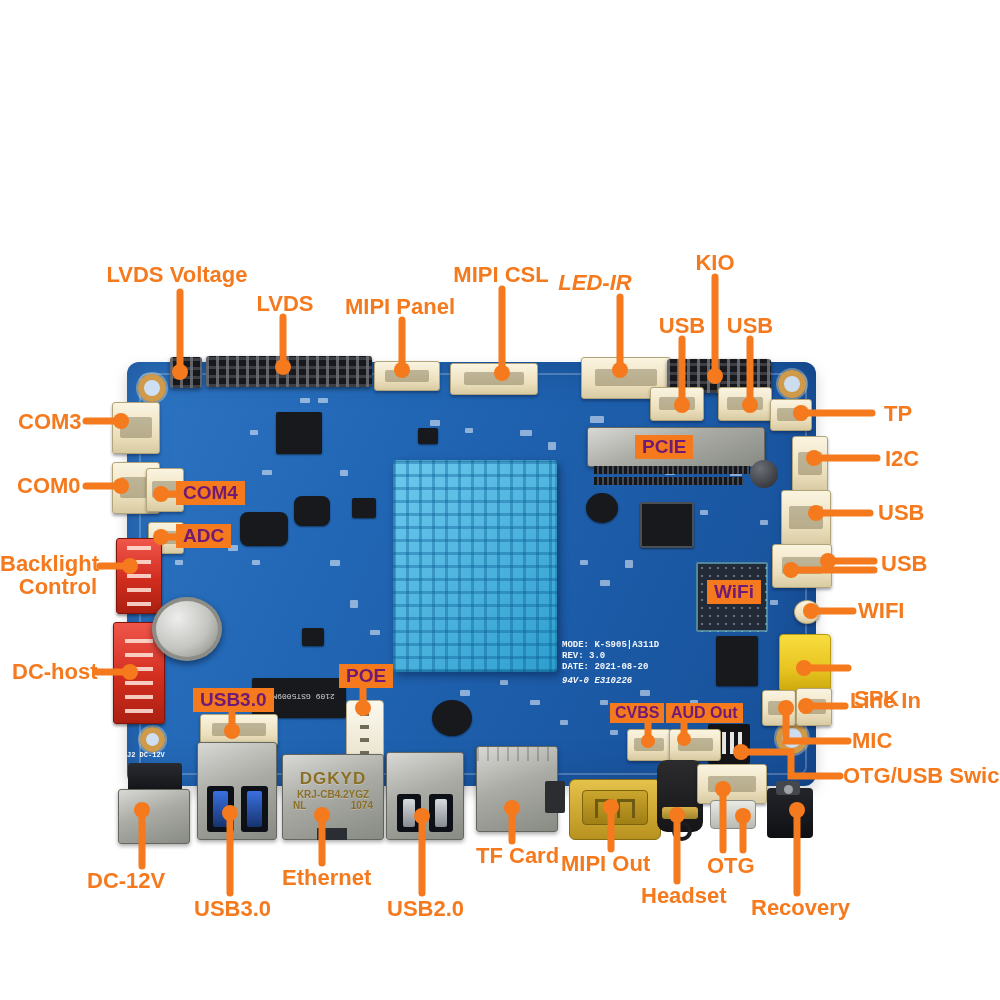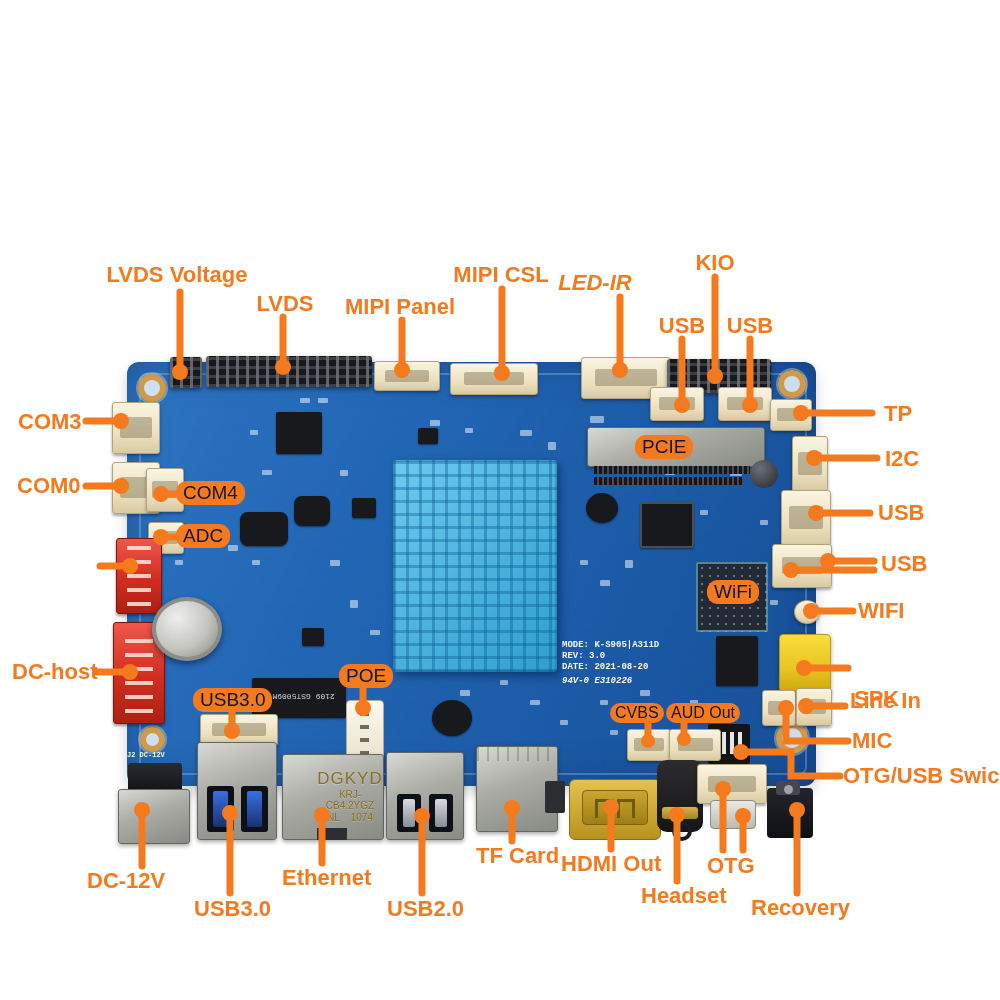"PCIE" .tag { border-radius: 11px -> none; color: #0f172a -> #701a75; font-weight: 400 -> 700 }
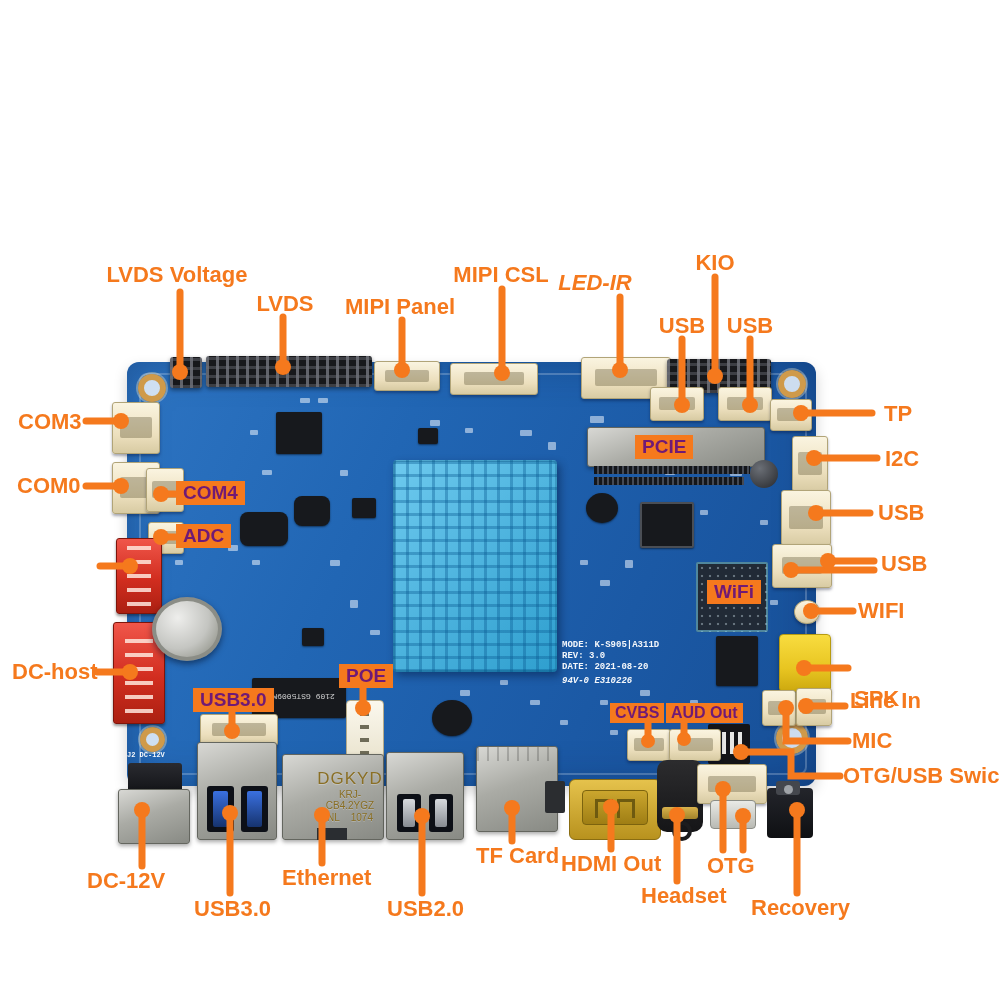"Backlight" div.lbl { html: none -> <div> <span>Backlight</span><br> <span>Control</span> </div> }
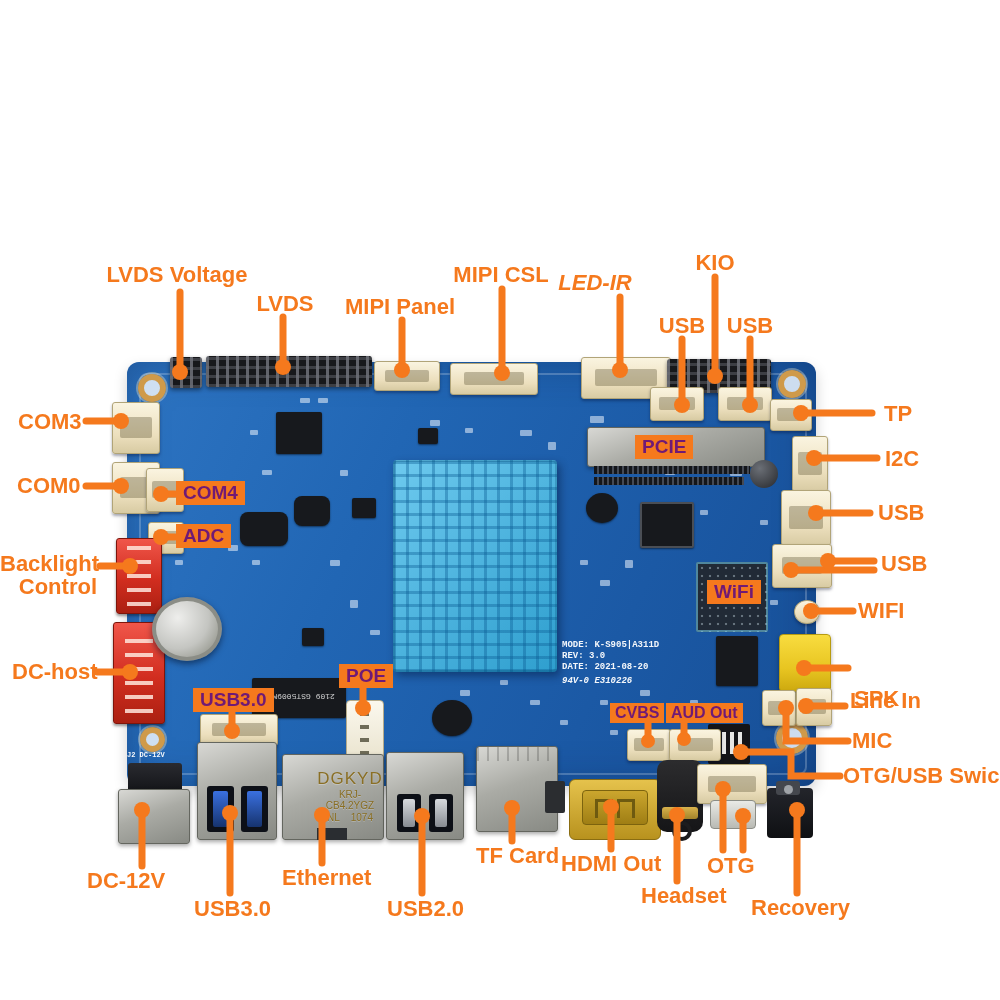"DGKYD" .eth-text { font-weight: 400 -> 700; margin-left: 34px -> none }
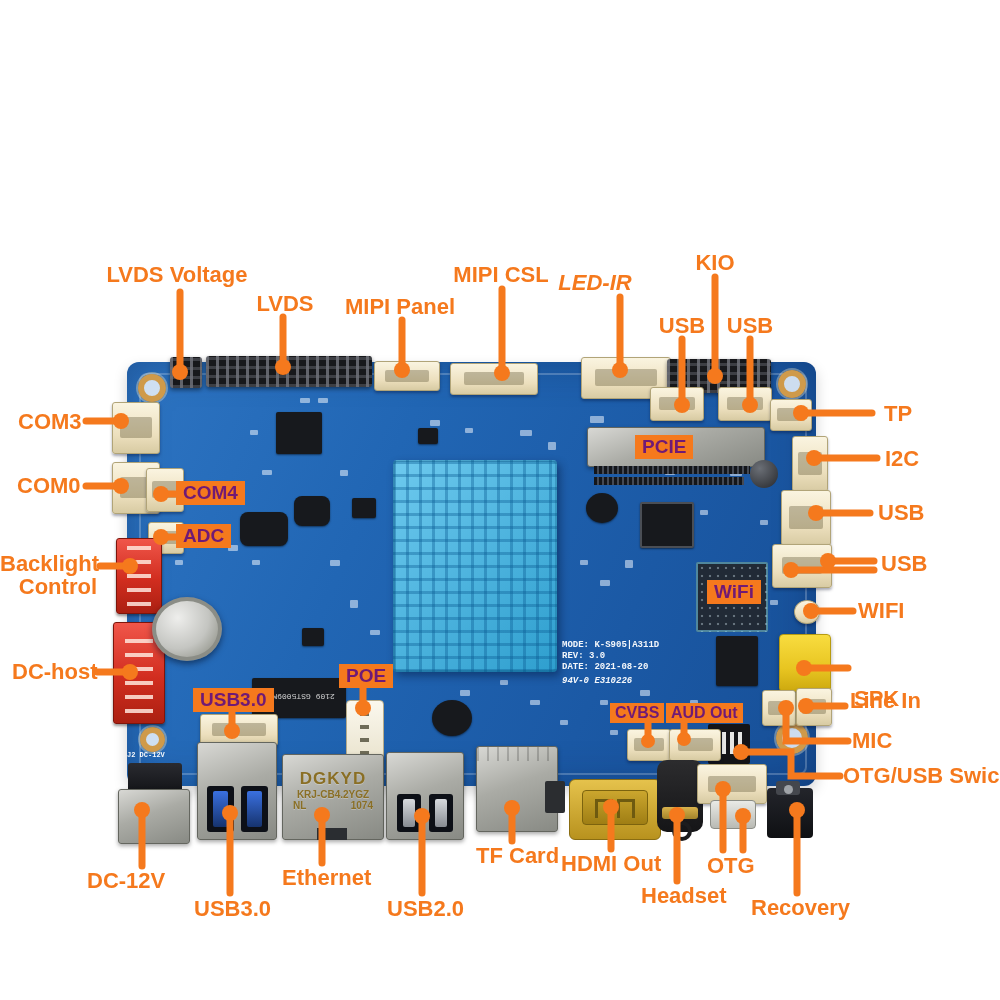"HDMI Out" div.lbl { text: HDMI -> MIPI }
